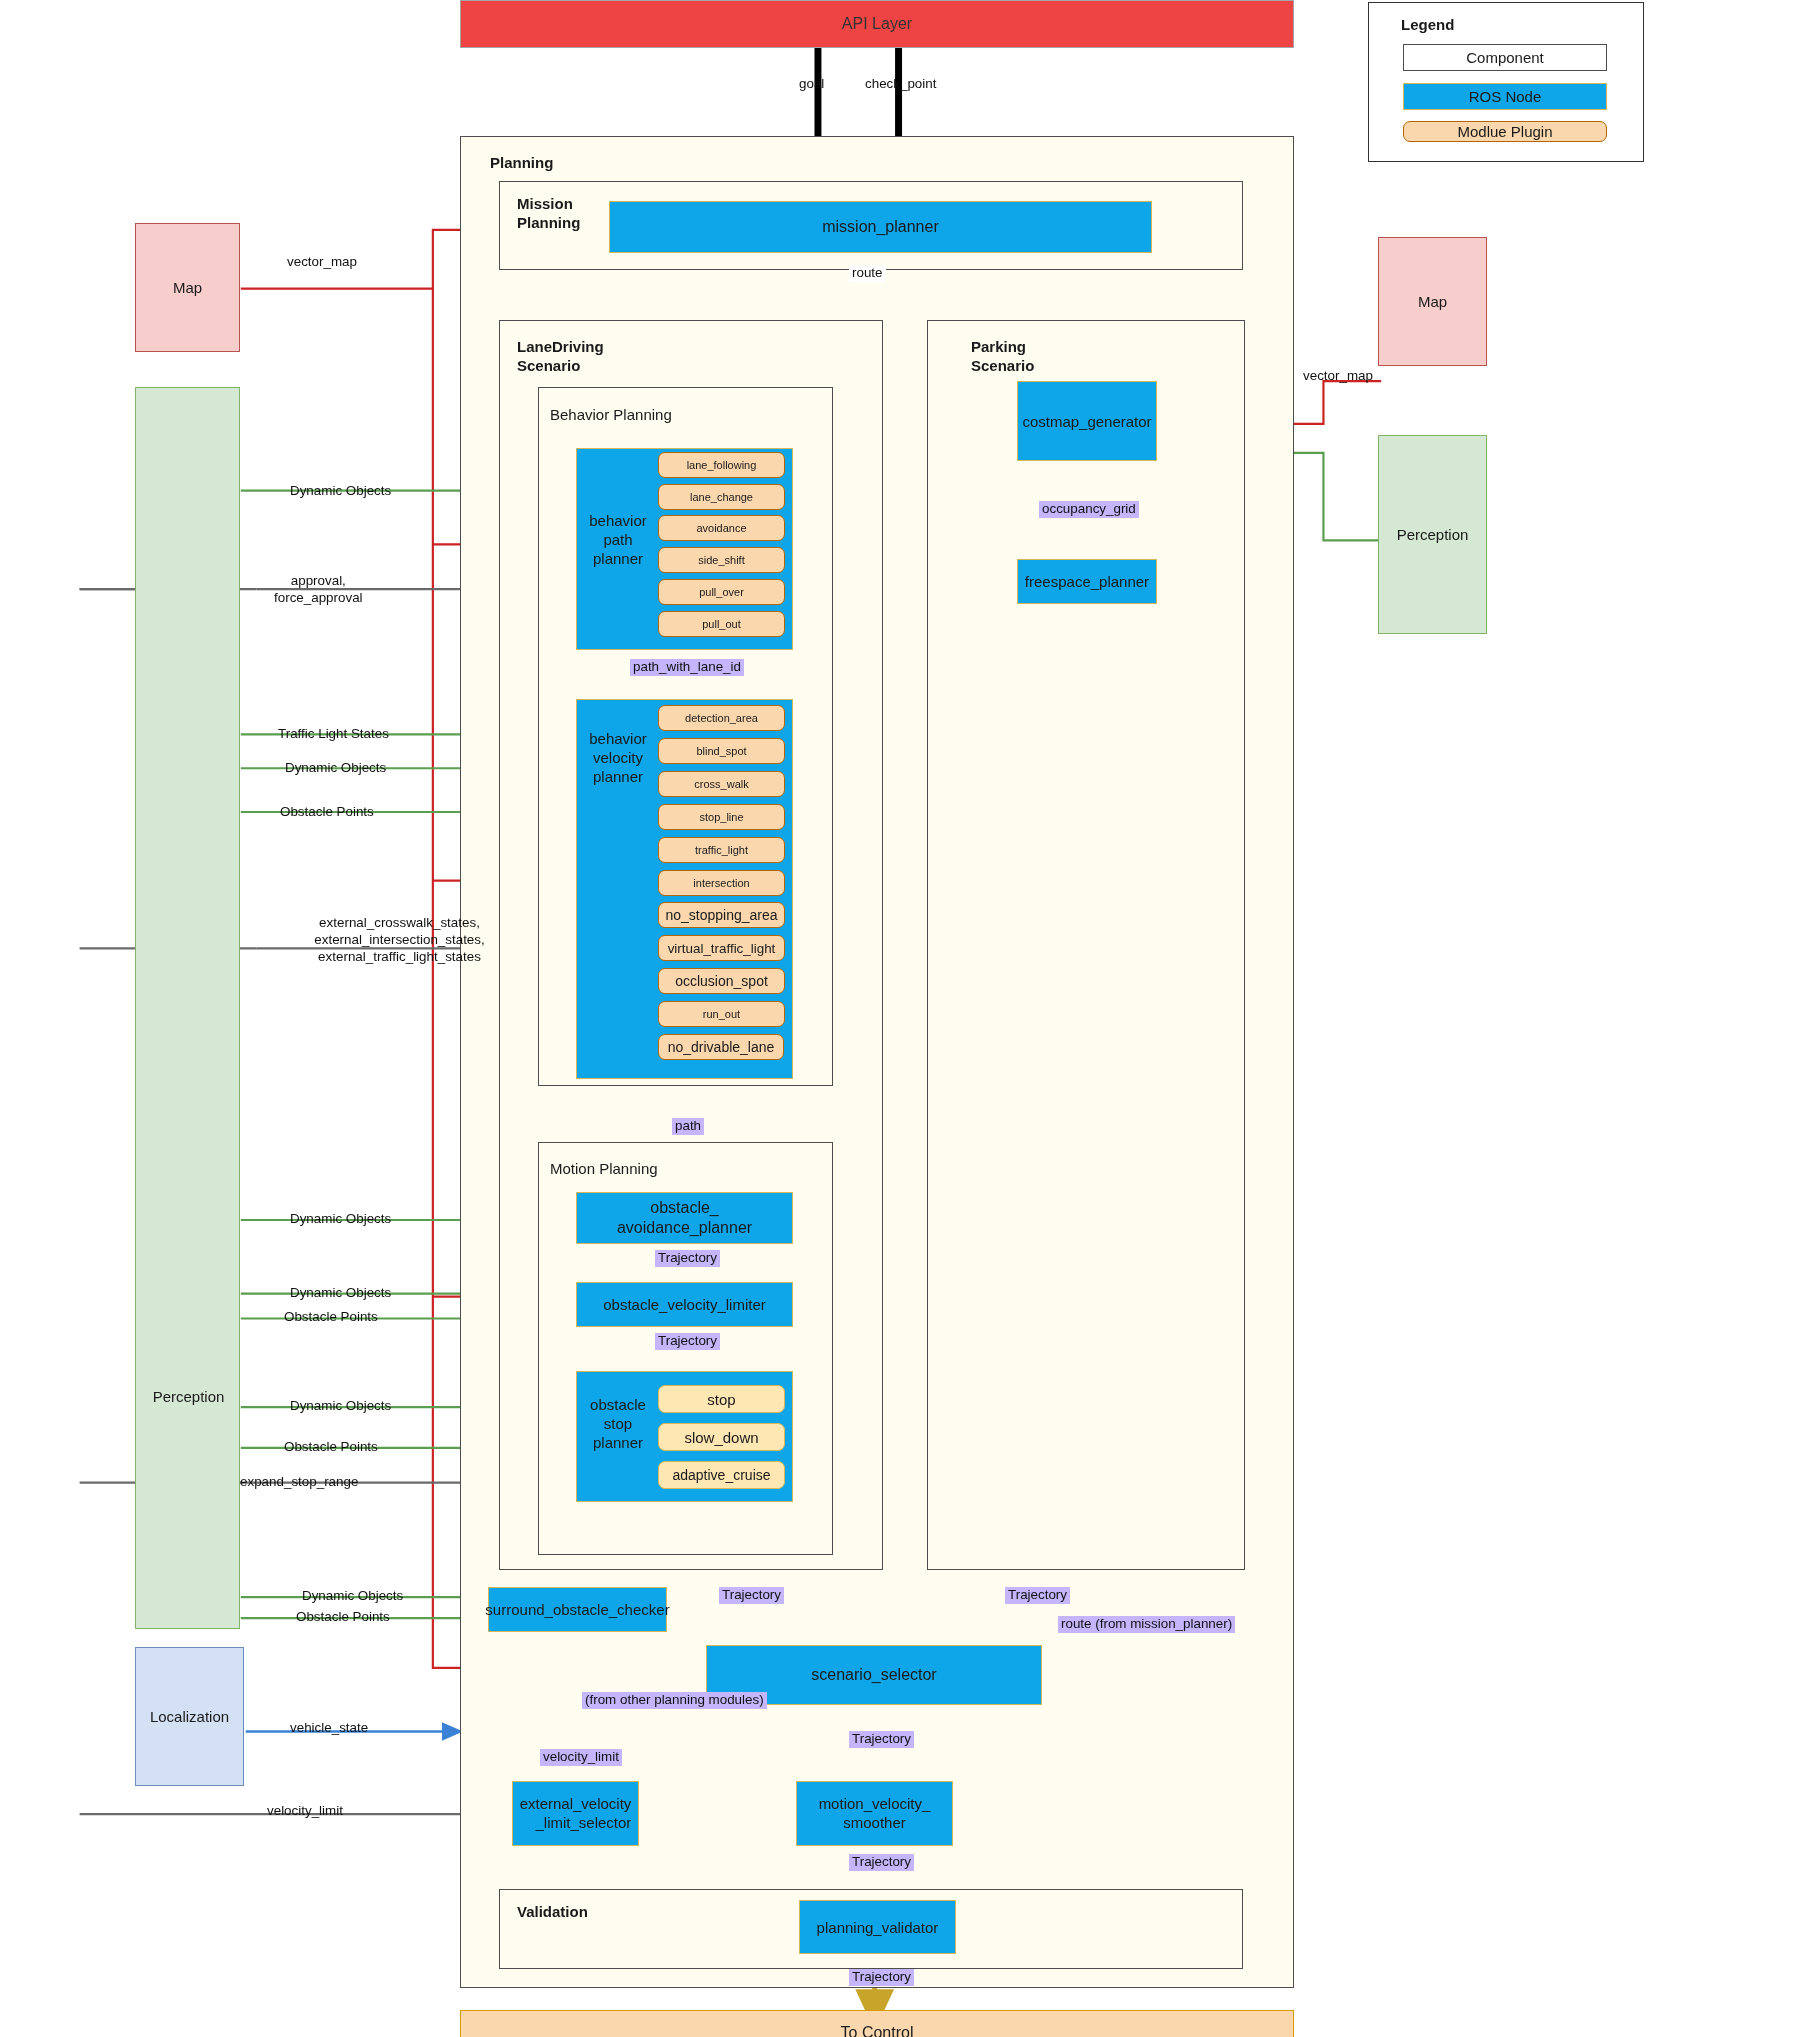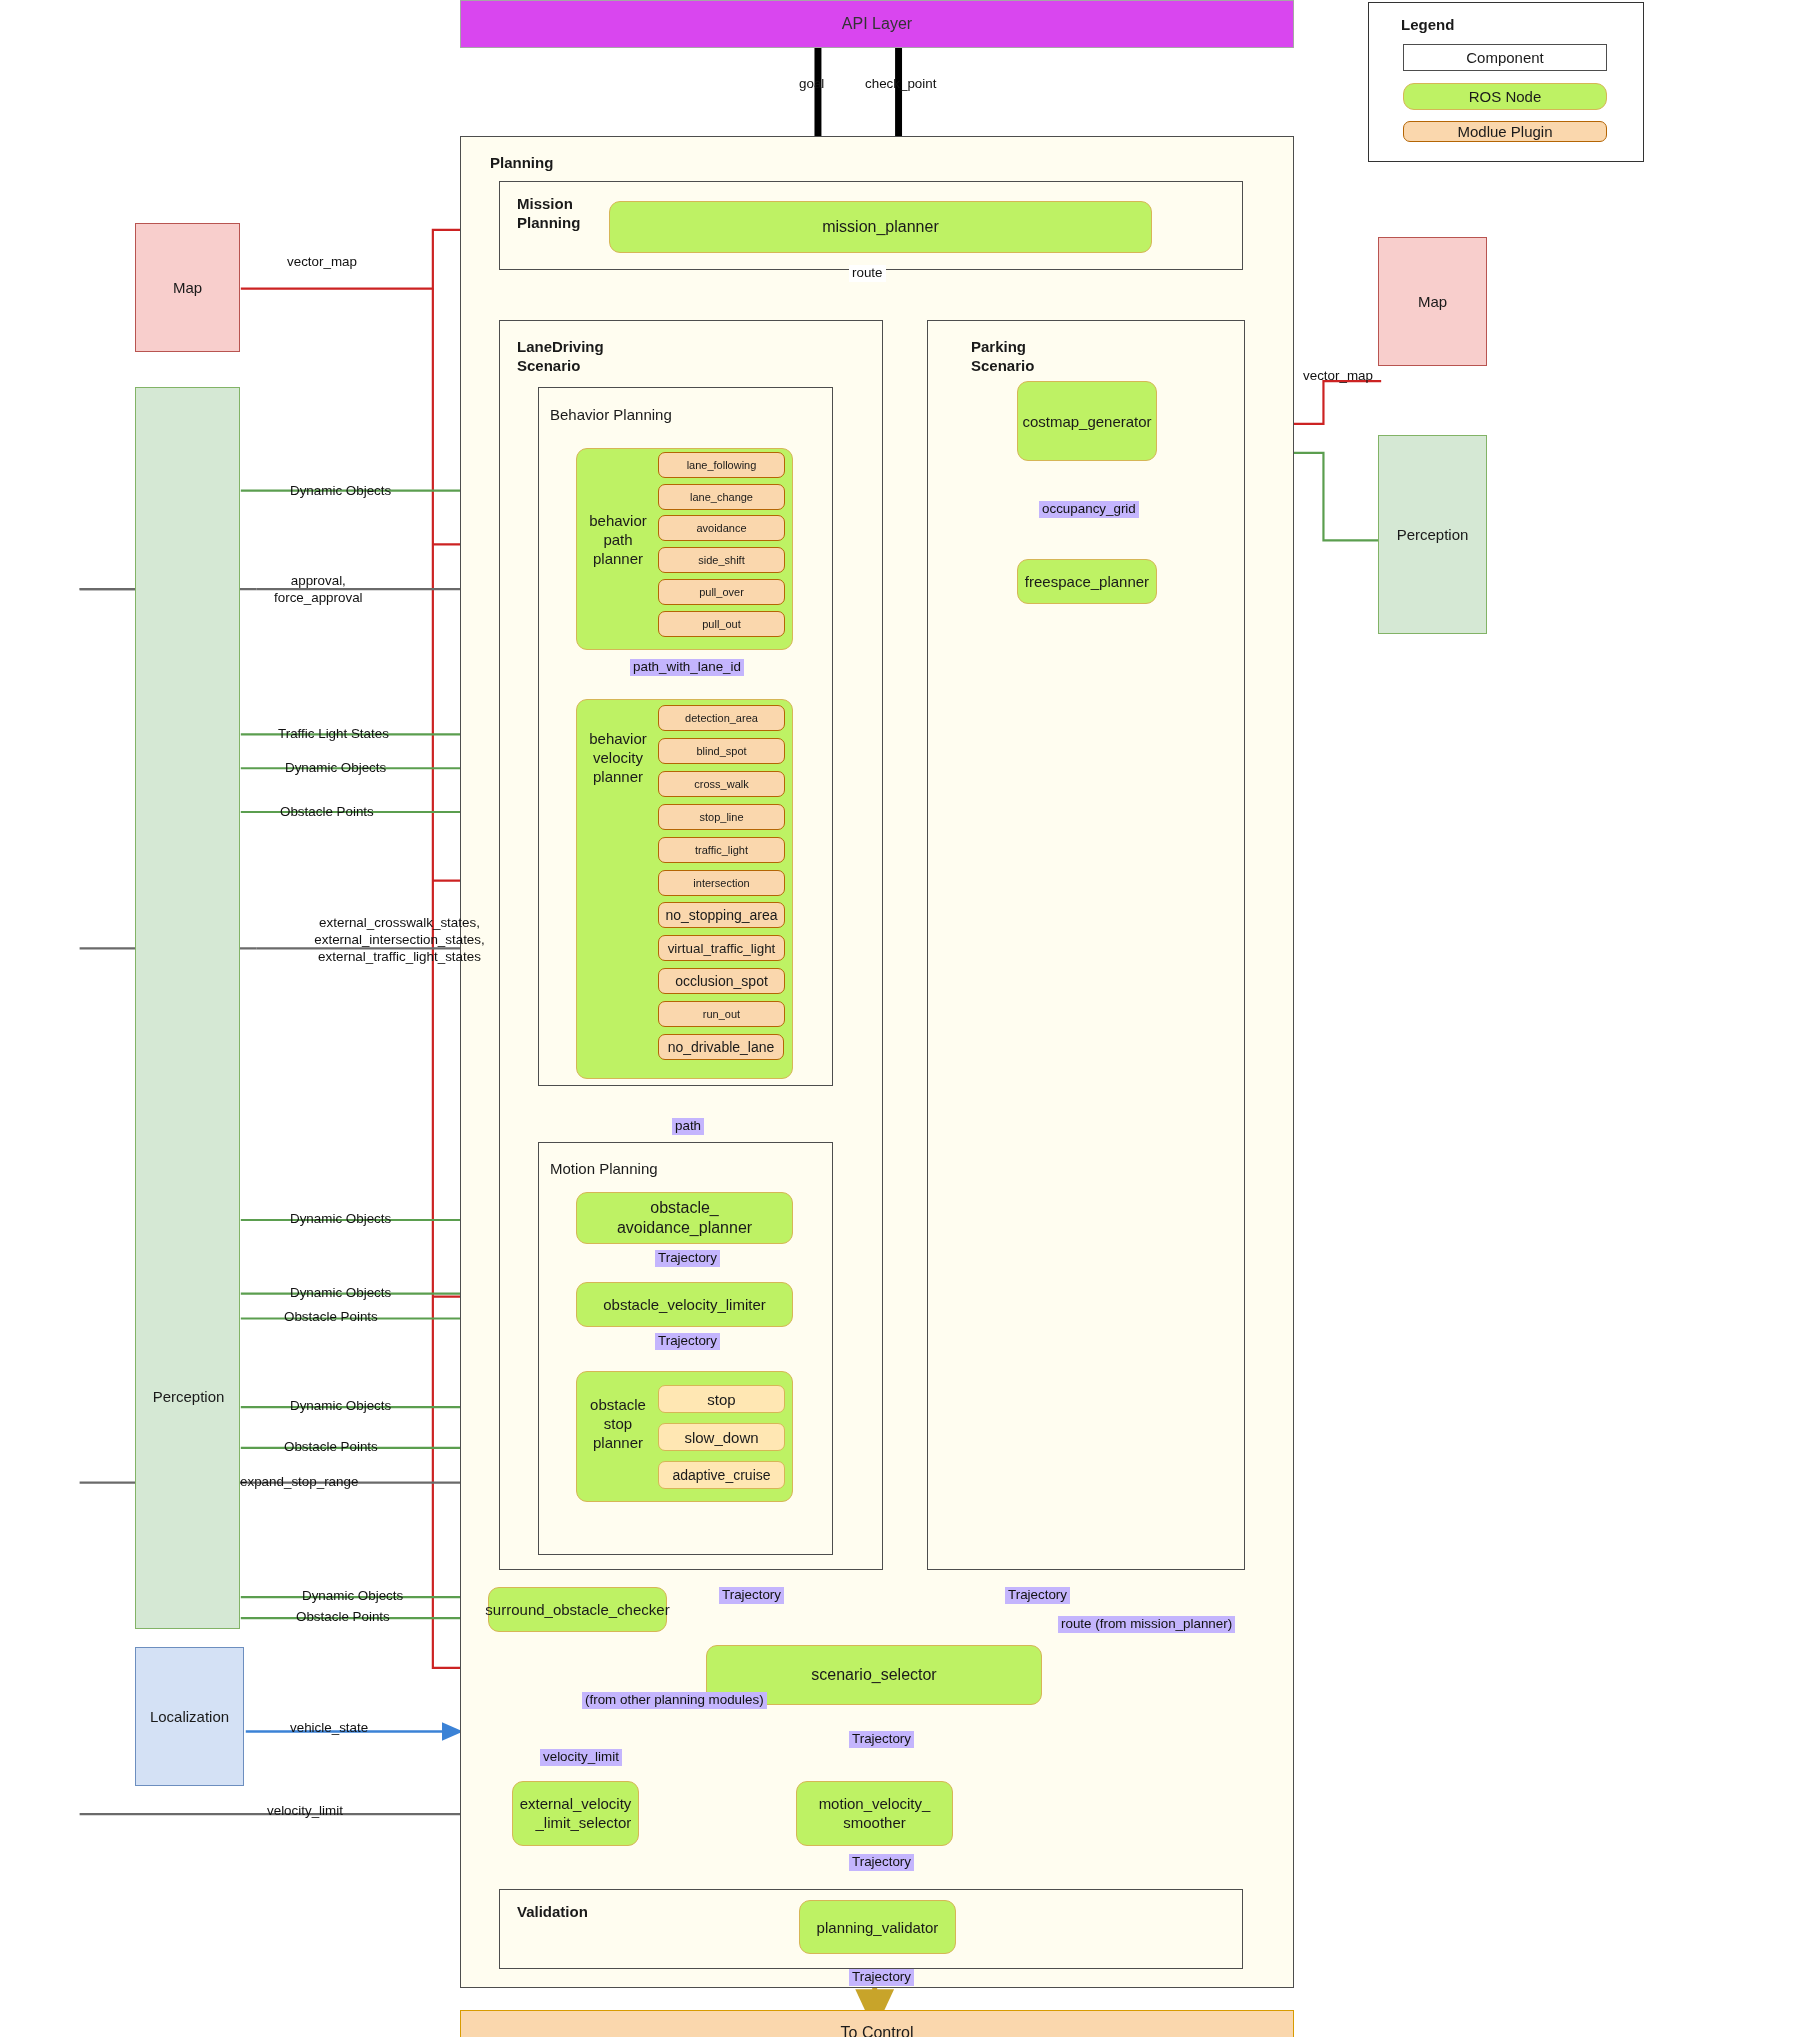"API Layer" .apilayer { background: #d946ef -> #ef4444 }
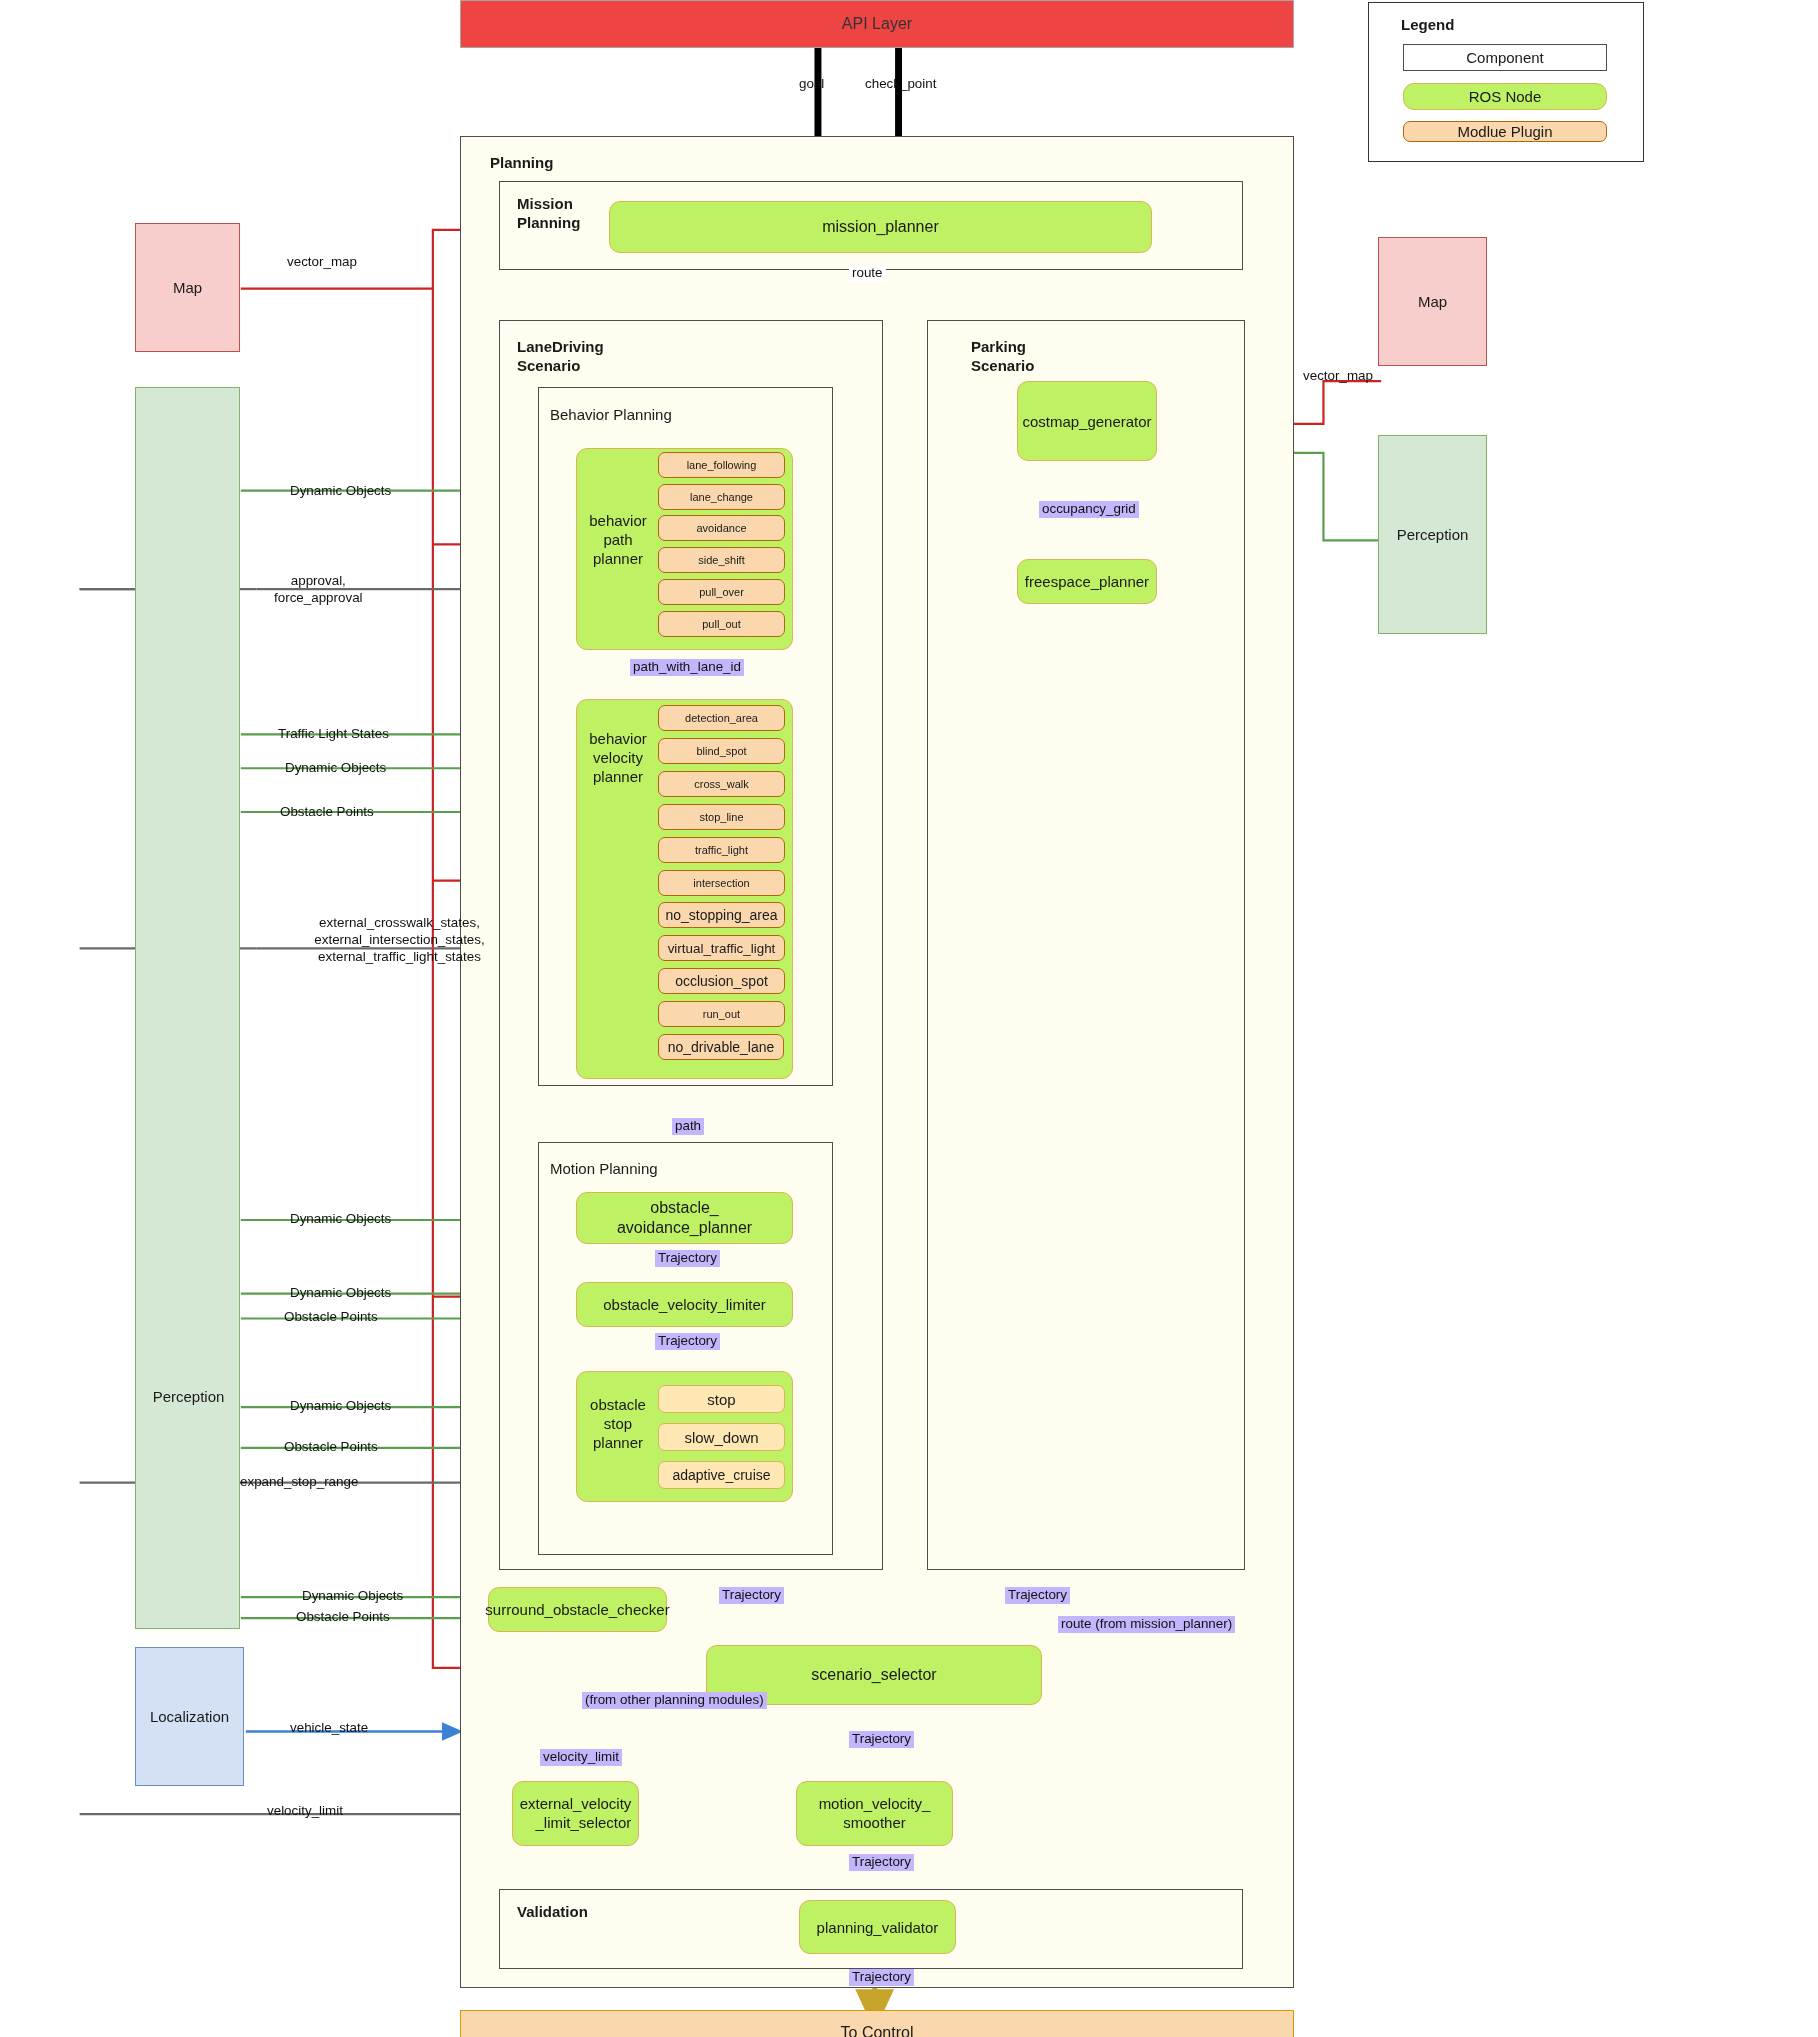"ROS Node" .rosnode { background: #bef264 -> #0ea5e9; border-radius: 11px -> 0 }
